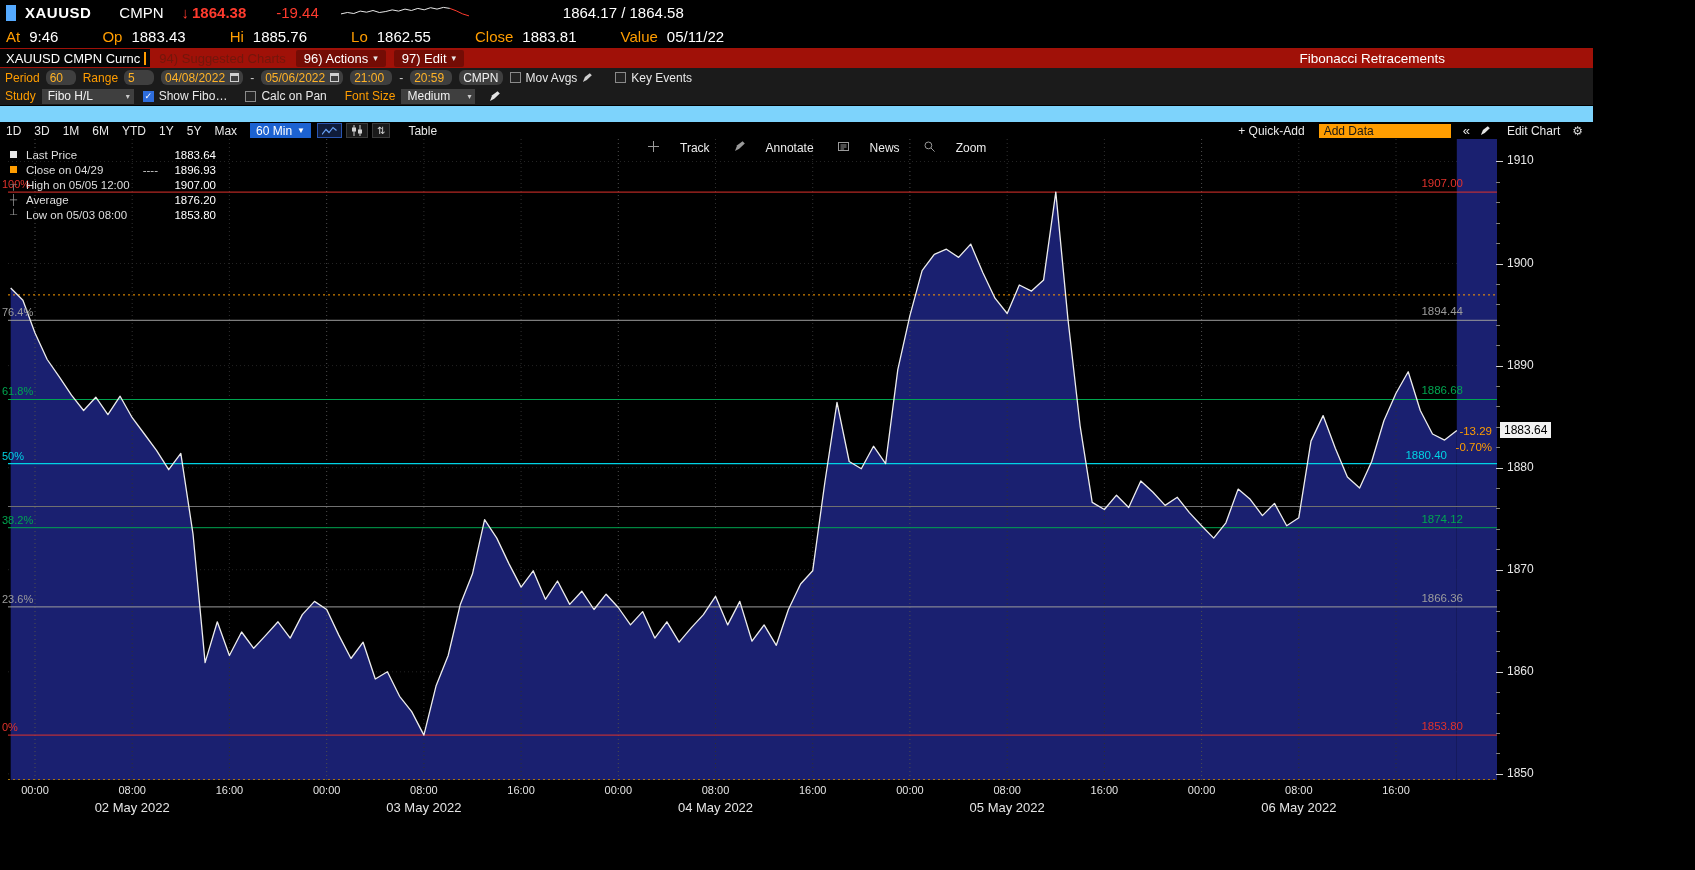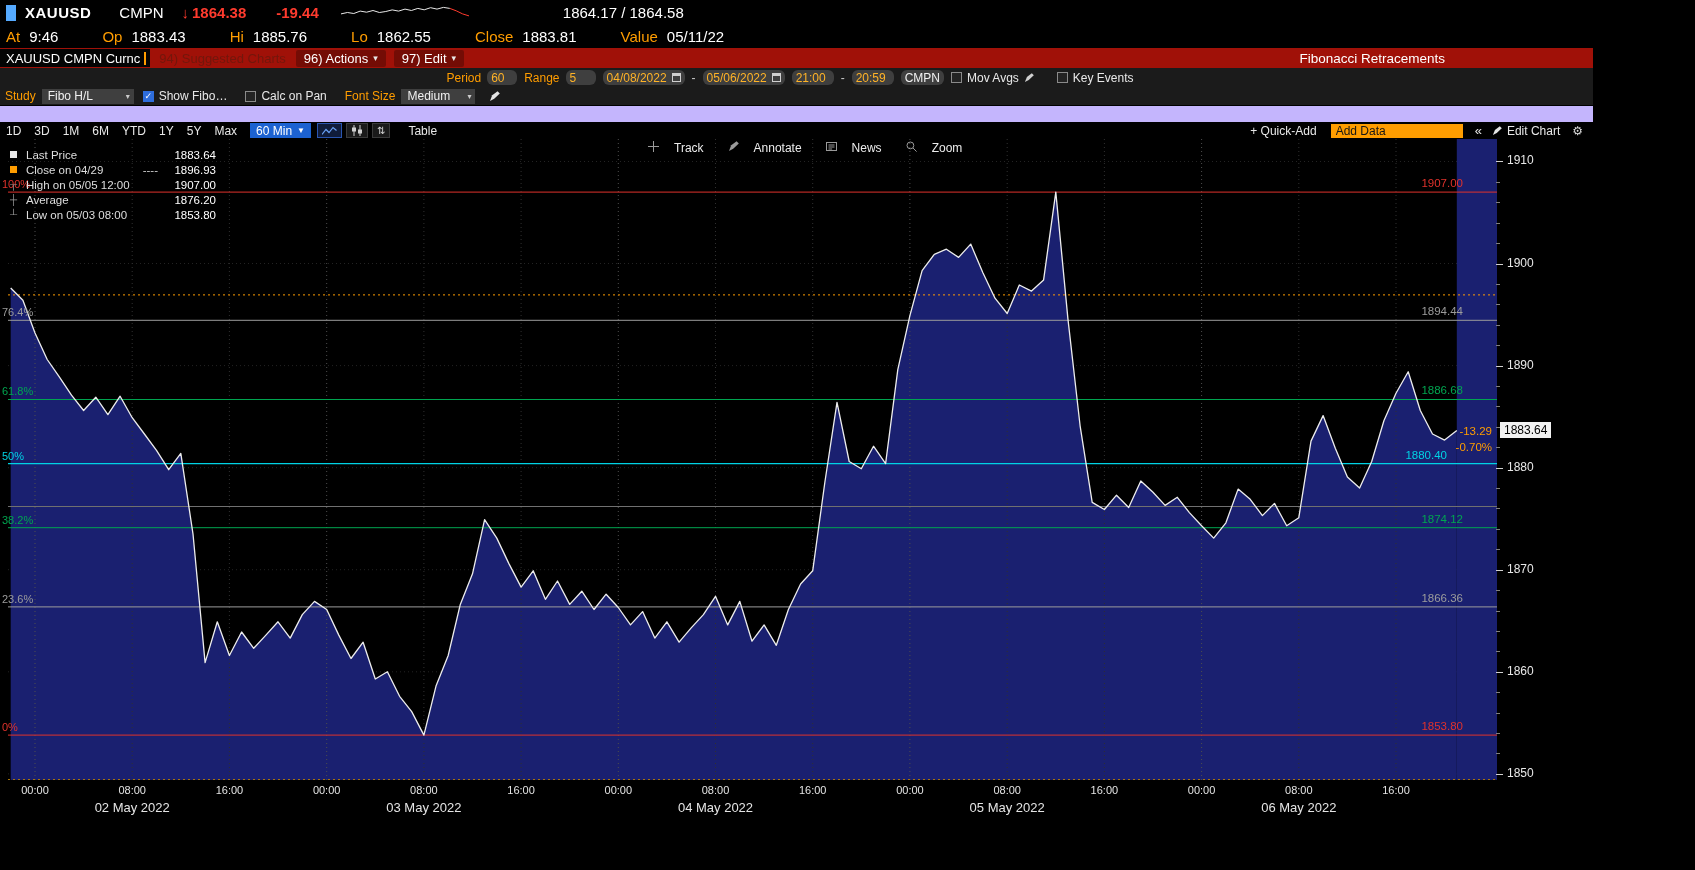"XAUUSD" .terminal { background: #c4b5fd -> #7dd3fc }
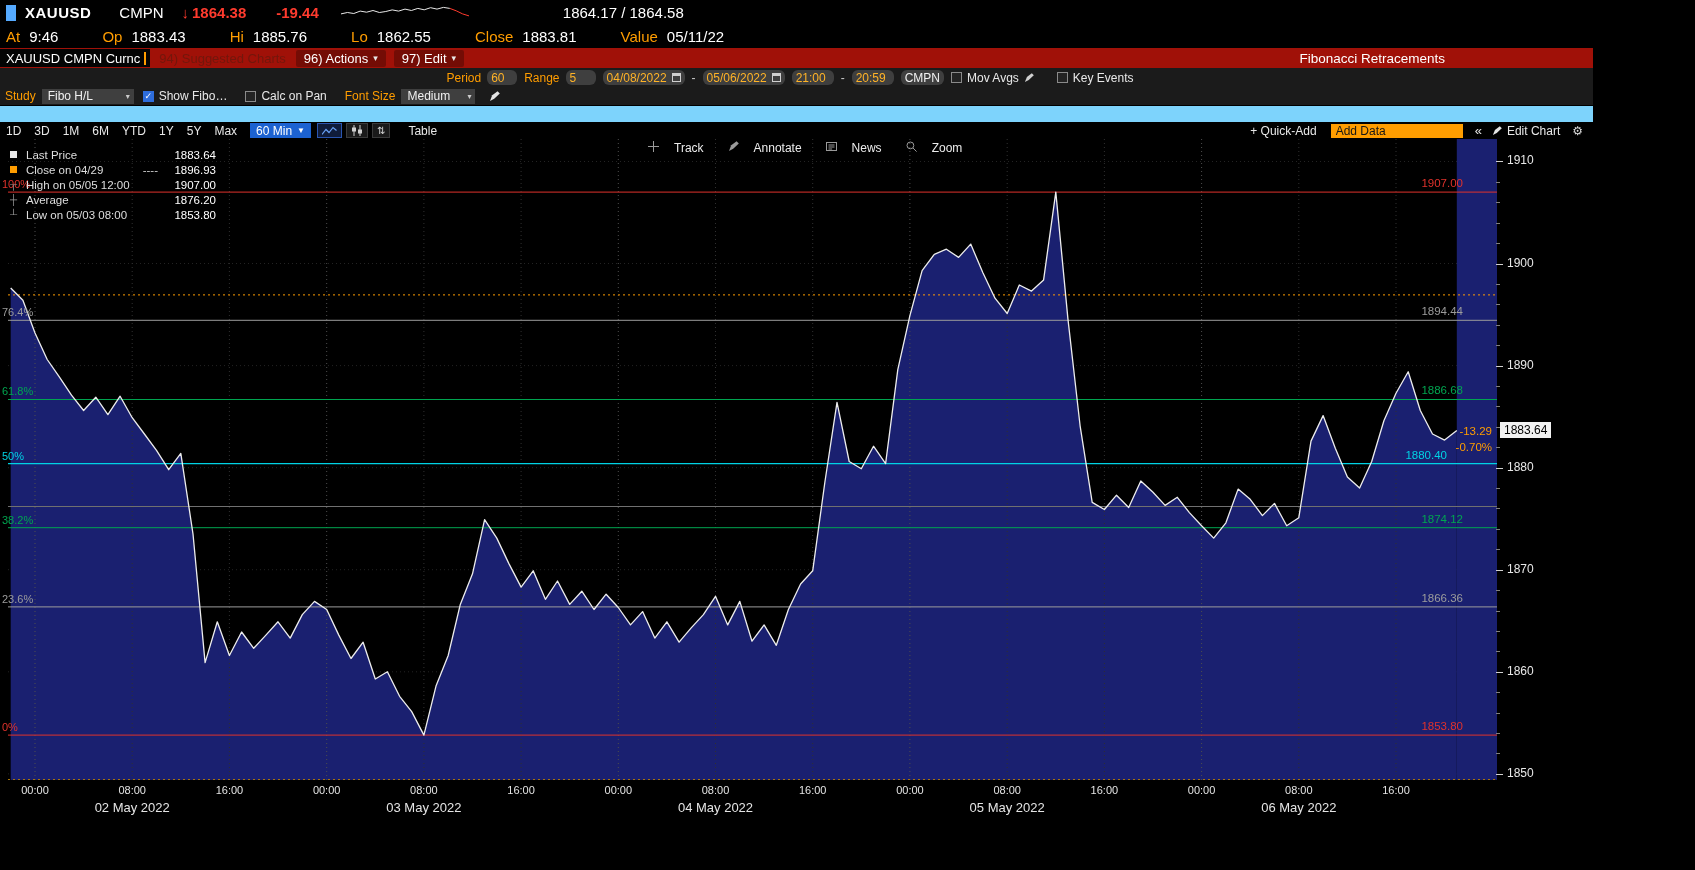"-19.44" .chg { font-weight: bold -> normal }
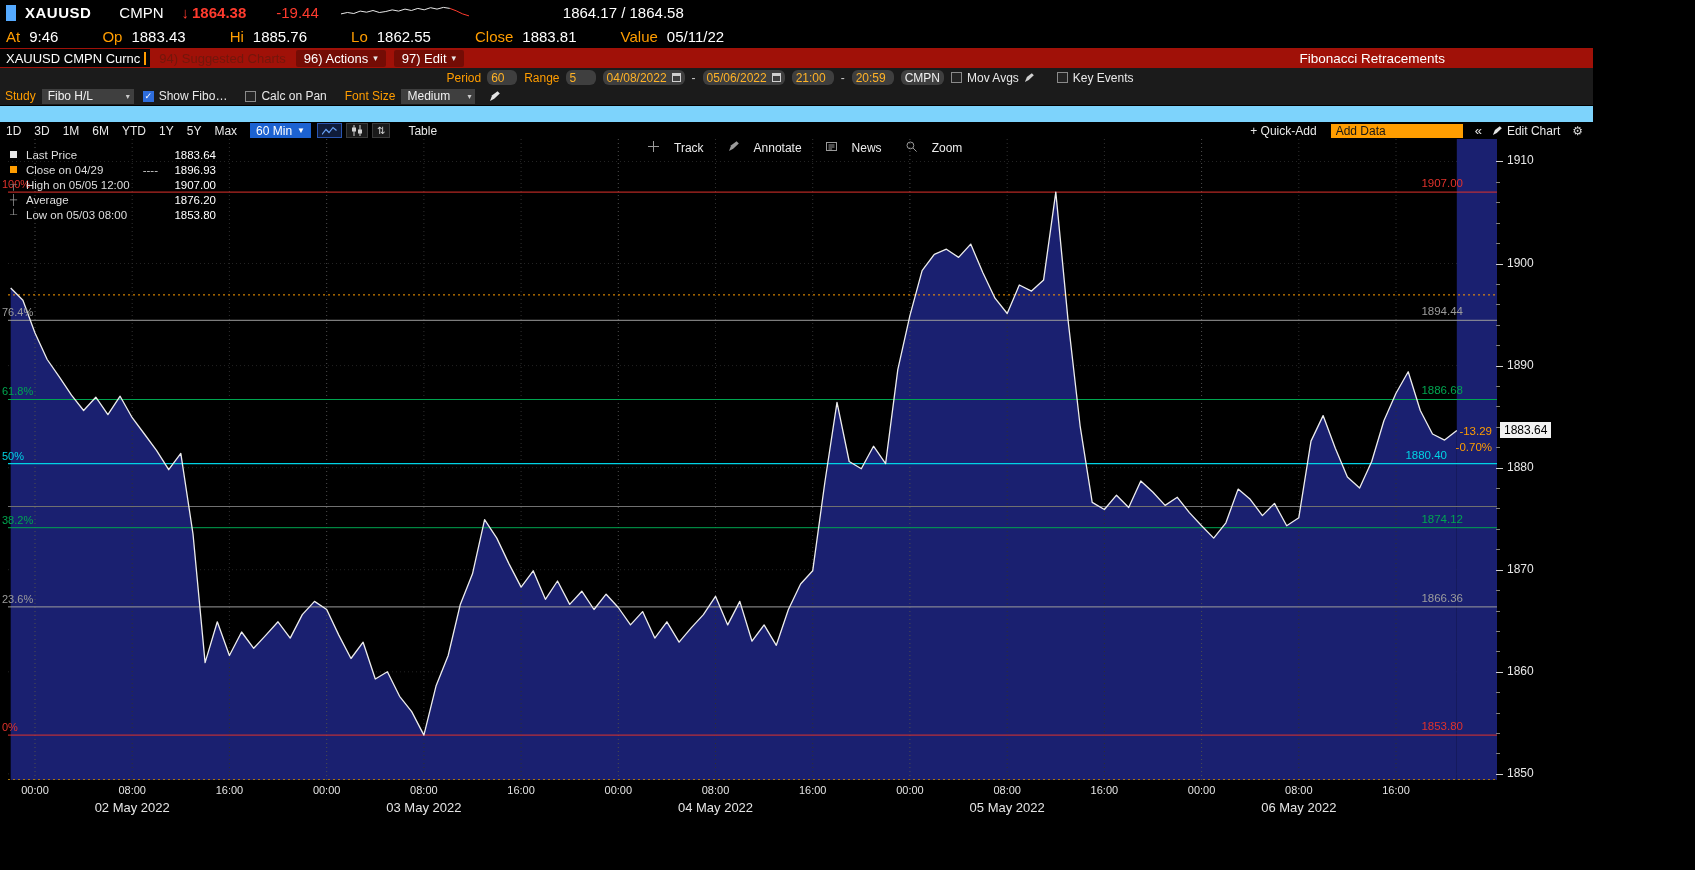"Period" .setrow1 { justify-content: center -> none }
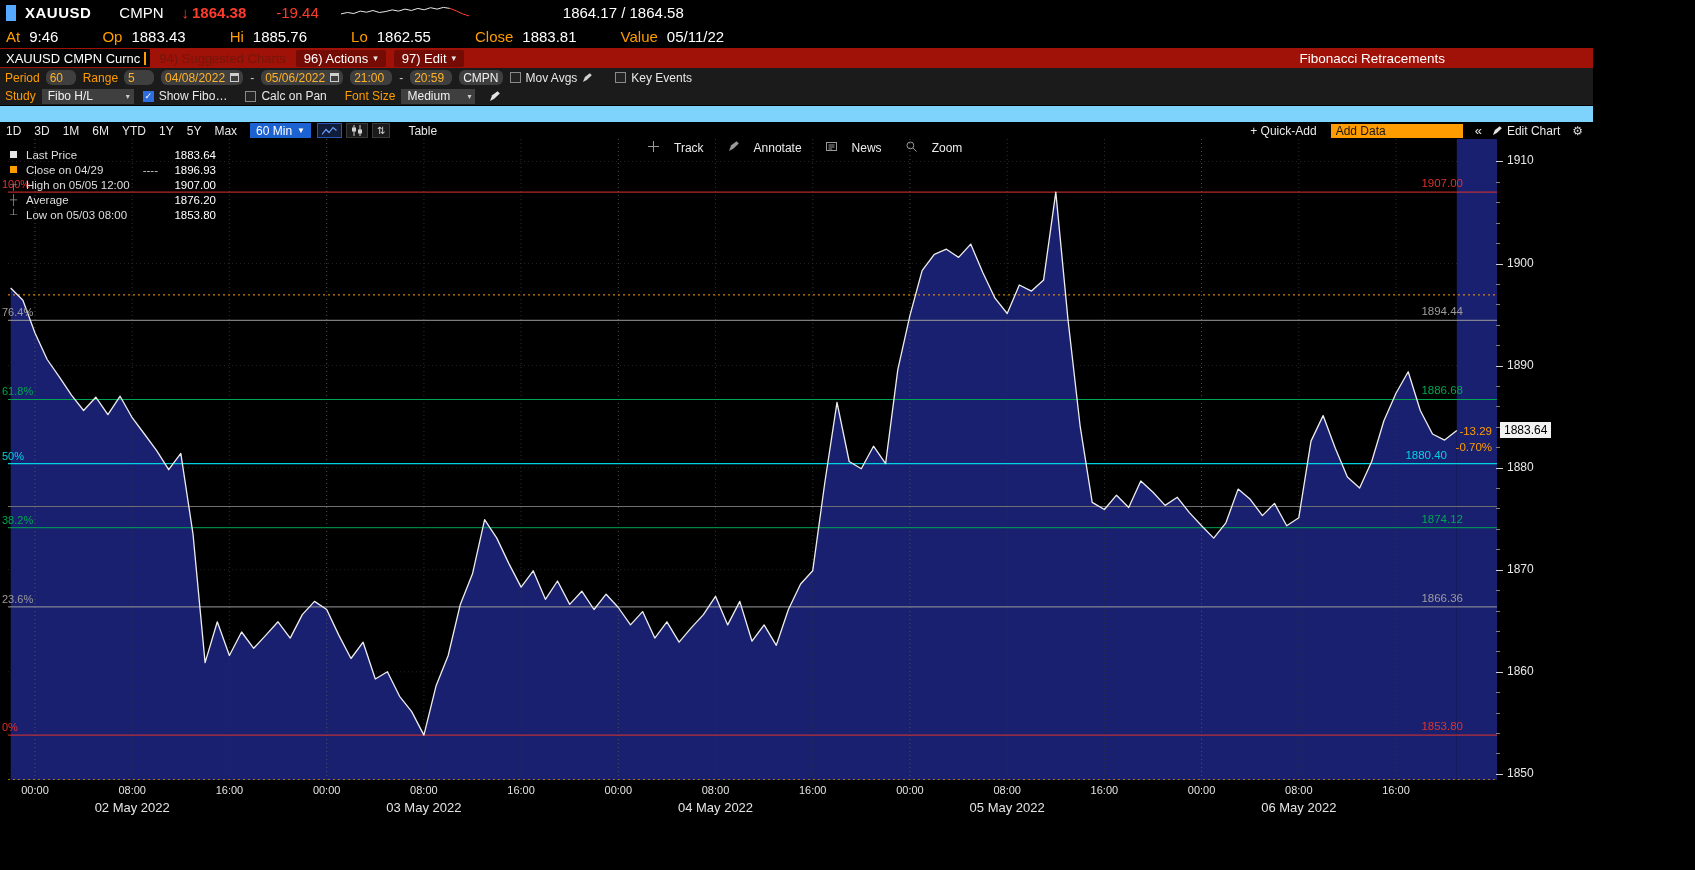"Edit Chart" .editchart { gap: 5px -> 17px }
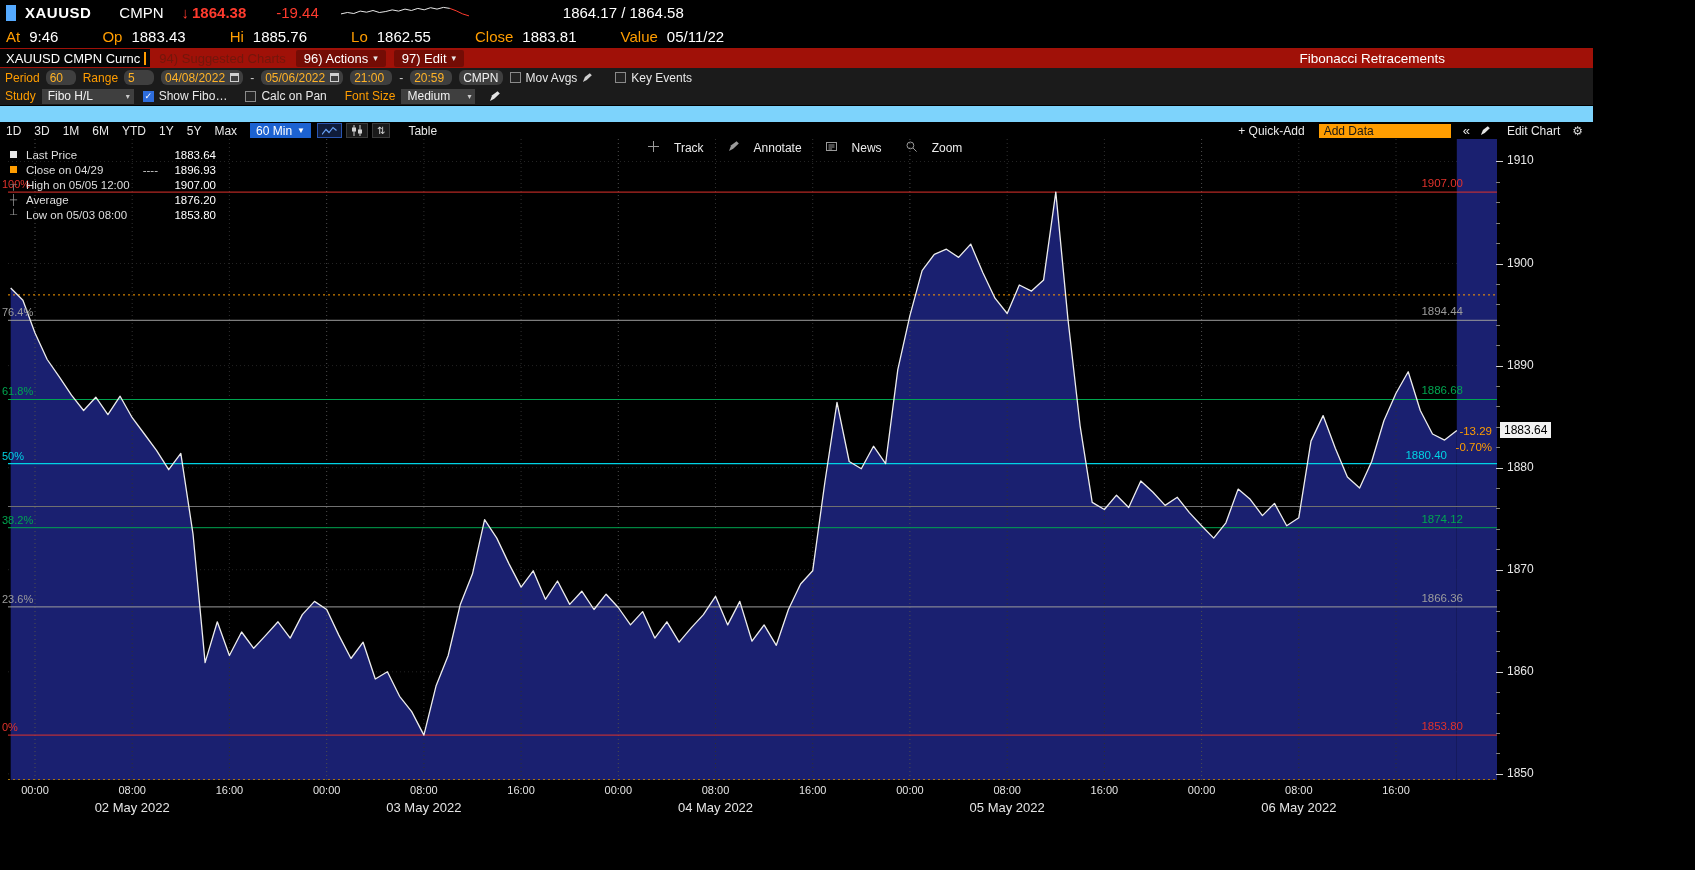"Track" .tool { gap: 15px -> 21px }
